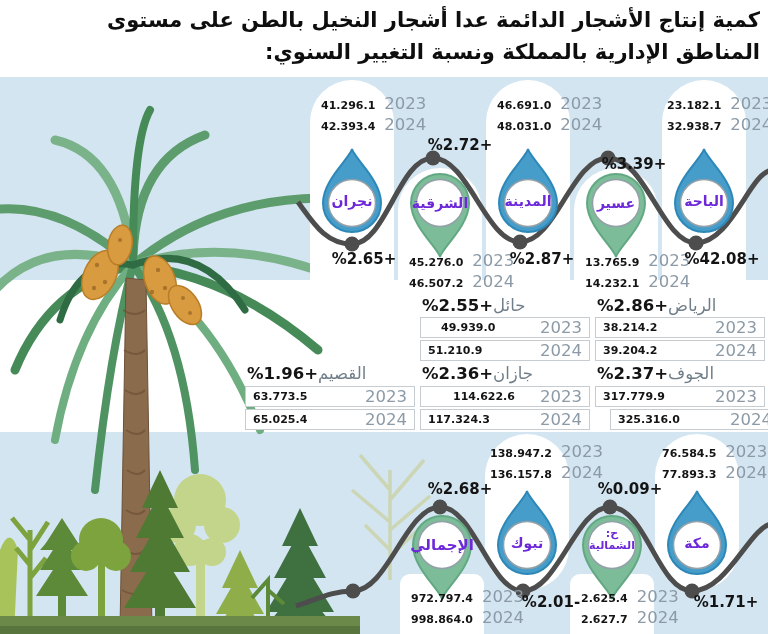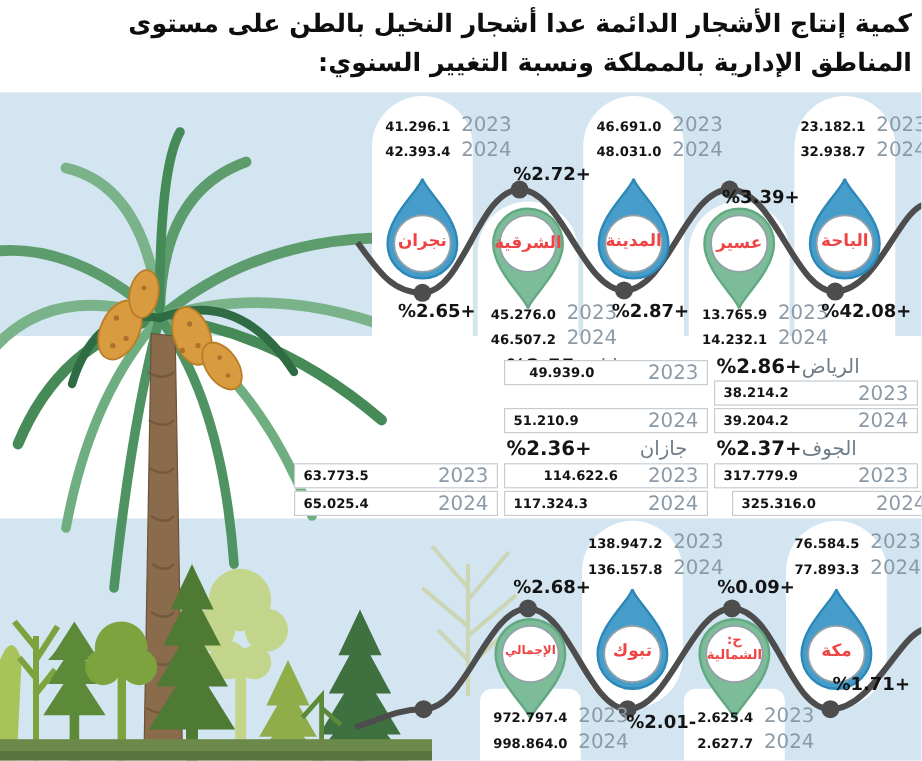"نجران" .node-label { color: #ef4444 -> #6d28d9 }
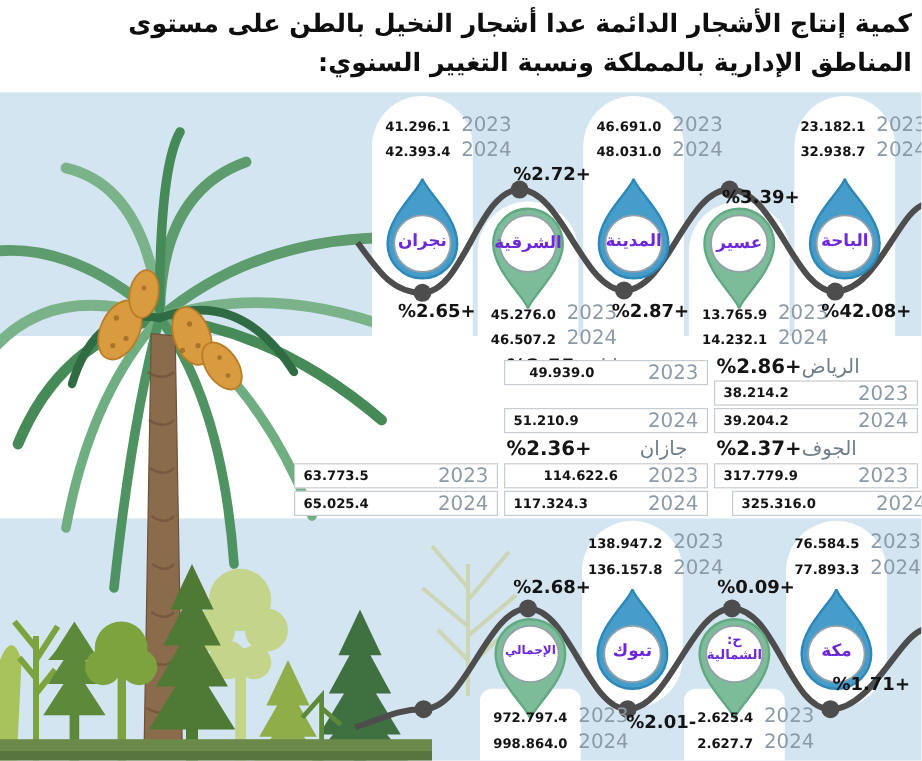"49.939.0" div.tb { top: 300px -> 317px }
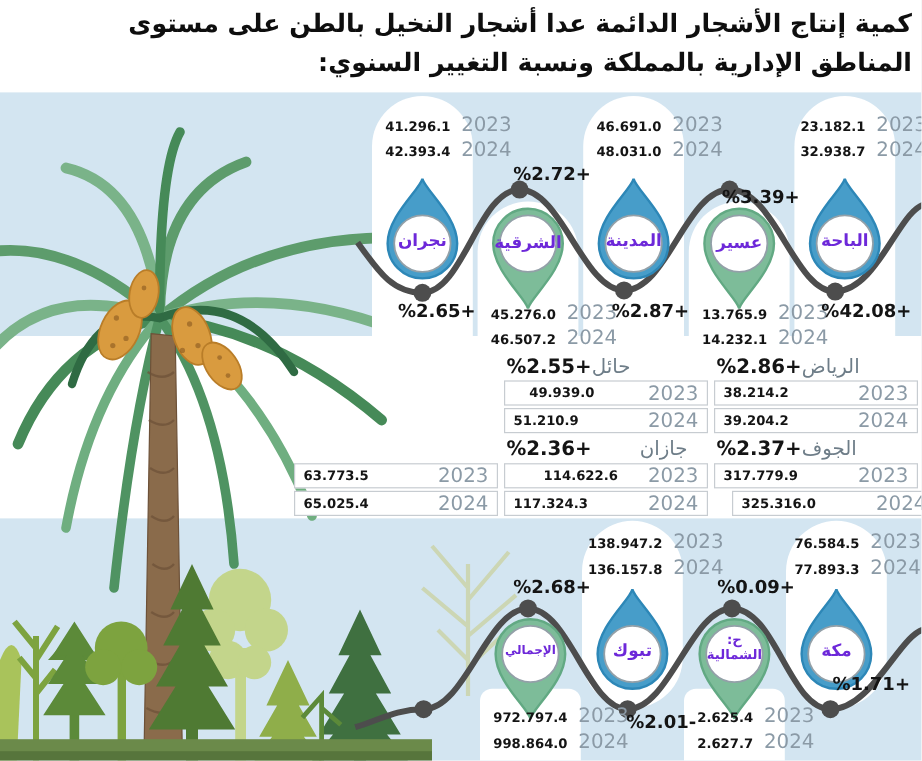"%1.96+" div.th { html: none -> <div> <span>%1.96+</span> <span>القصيم</span> </div> }
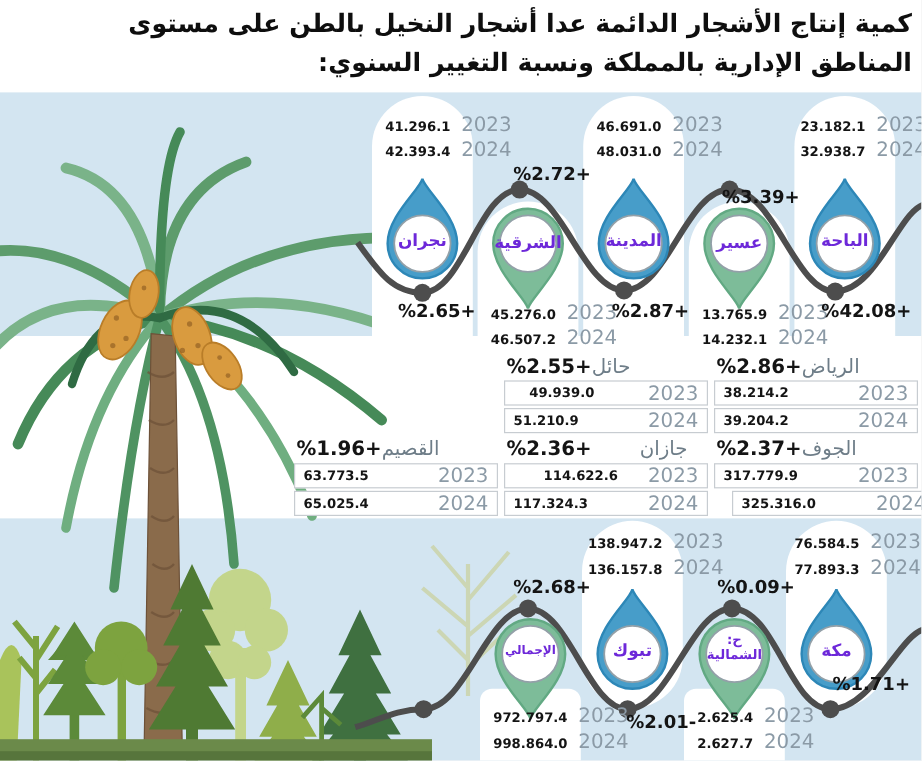"%2.36+" div.th { gap: 40px -> none }
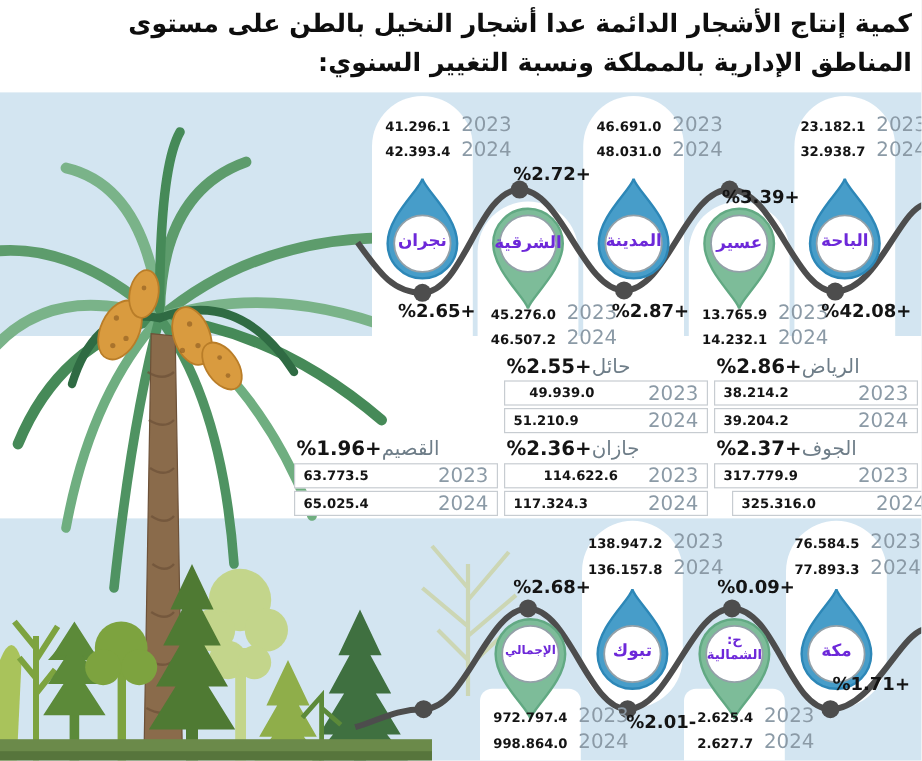"الإجمالي" div.node-label { font-size: 10px -> 15px }
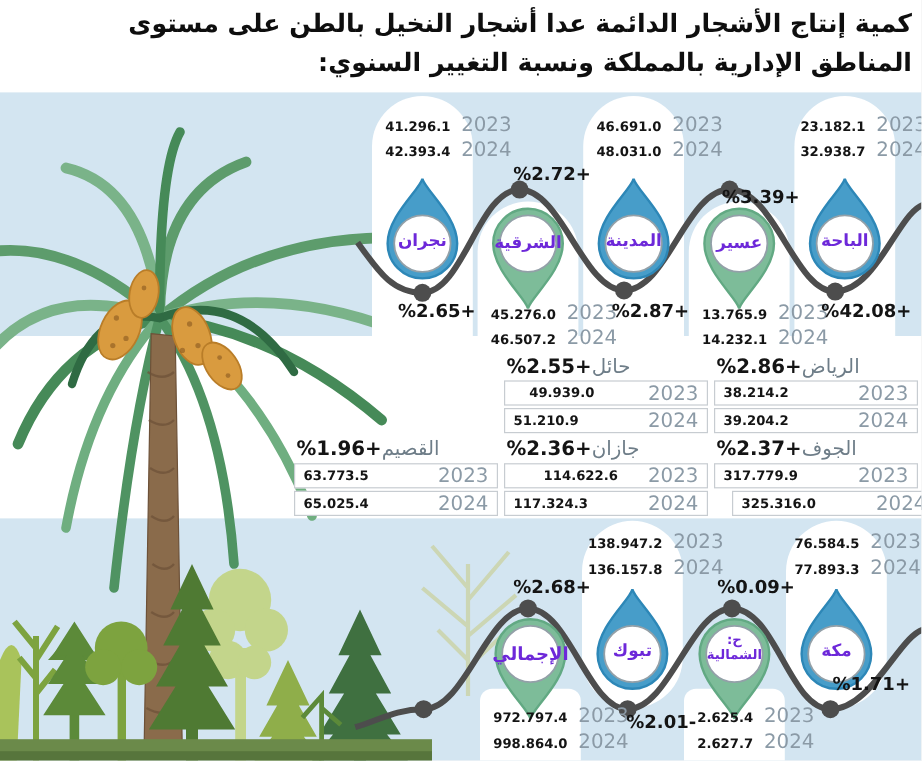"%1.71+" div.pct { top: 561px -> 593px }
